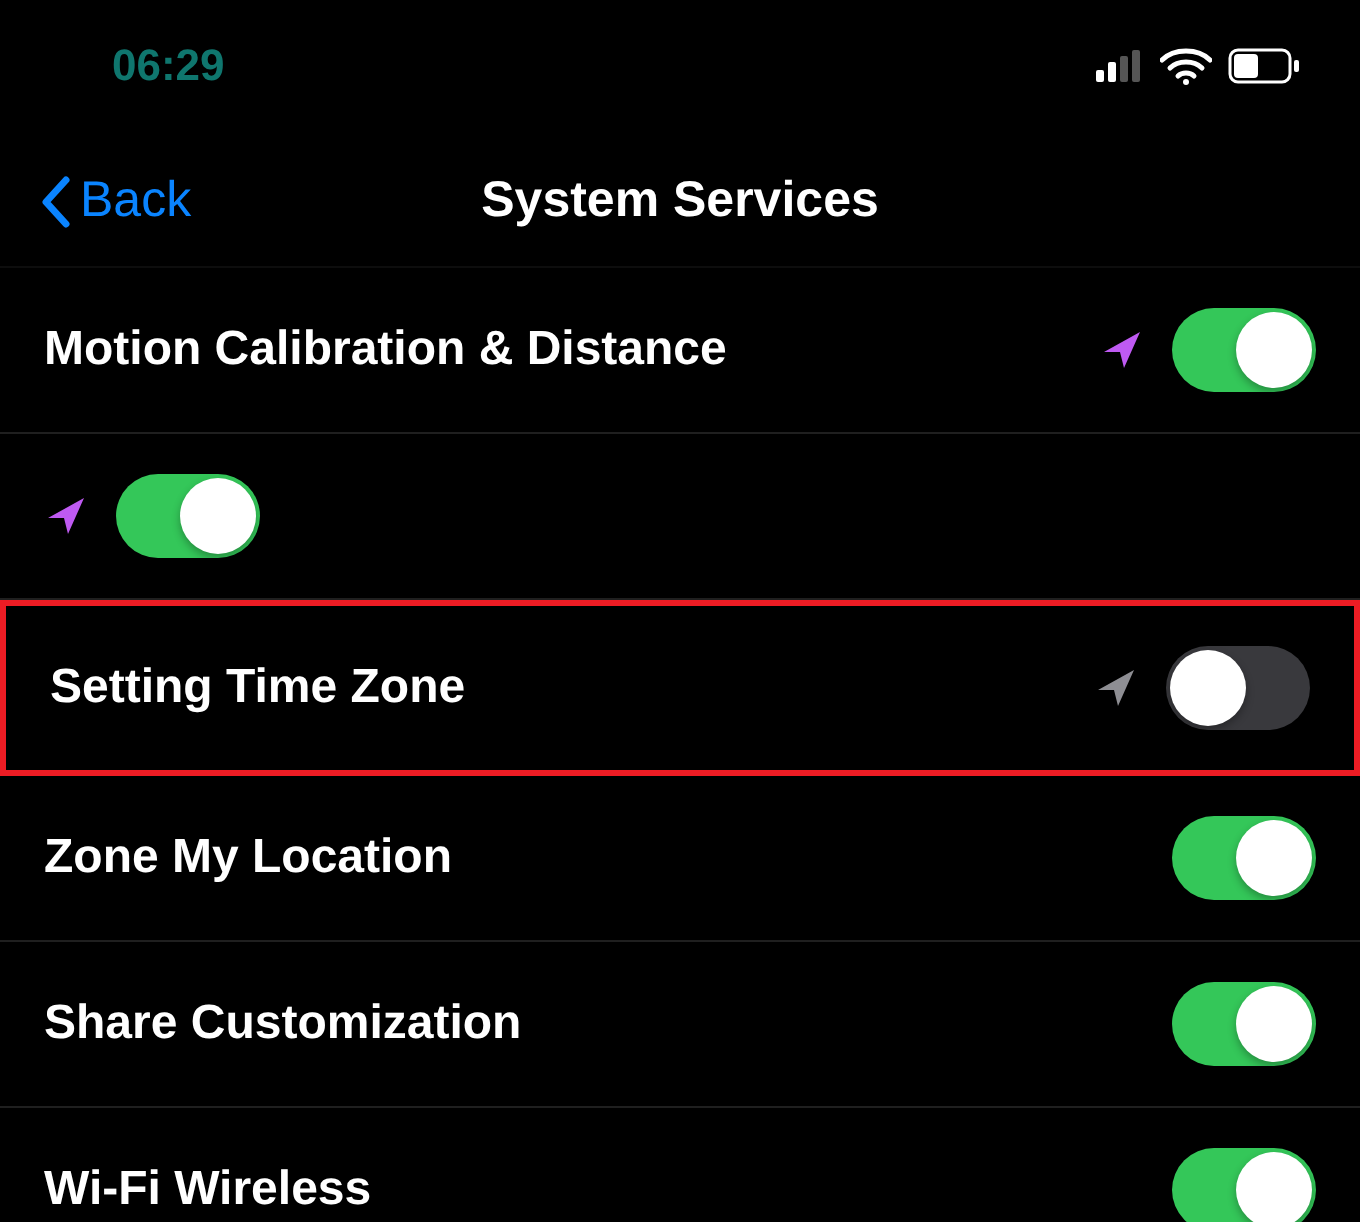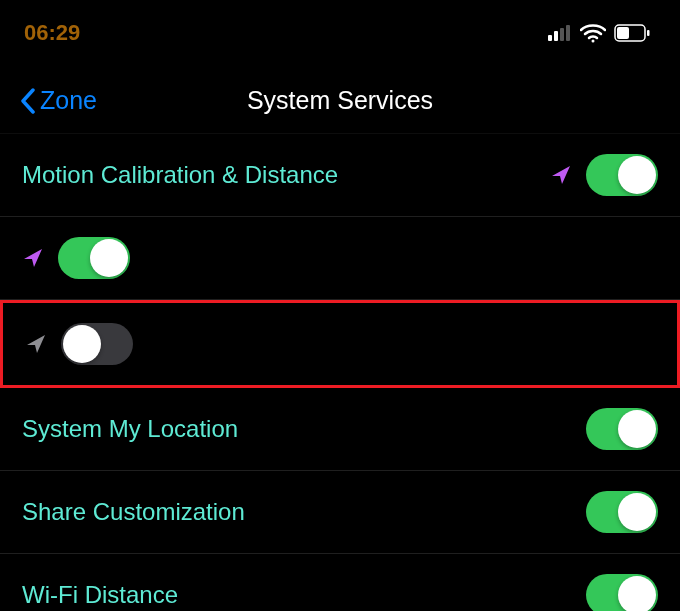"06:29" .status-bar { color: #a16207 -> #0f766e; padding: 20px 30px 14px 24px -> 20px 30px 14px 56px }
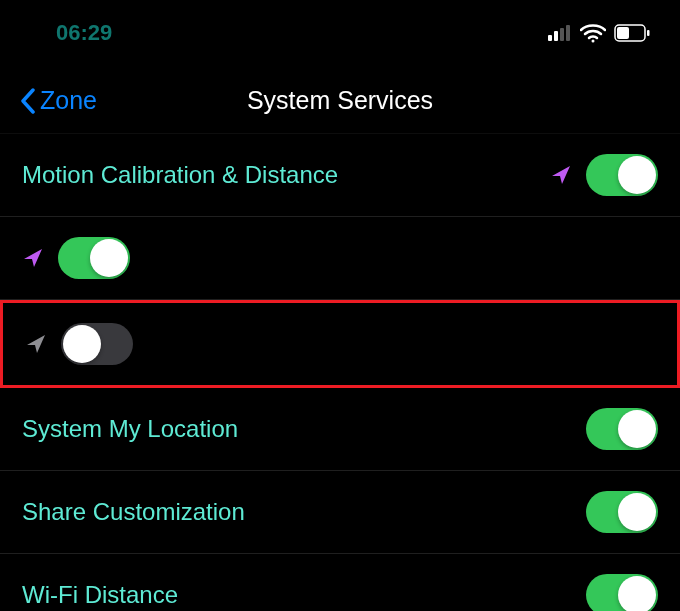"Zone" span { text: Zone -> Back }
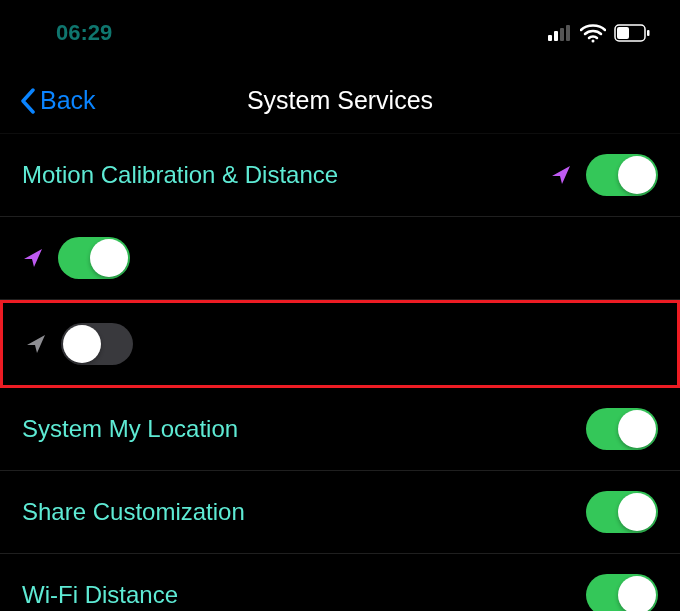"System Services" .nav-title { font-weight: 400 -> 700 }
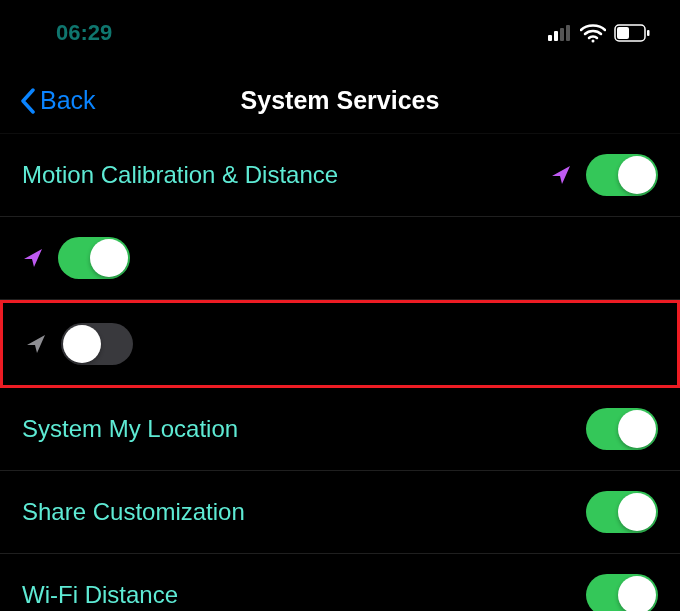"Motion Calibration & Distance" .row-label { color: #5eead4 -> #ffffff; font-weight: 400 -> 700 }
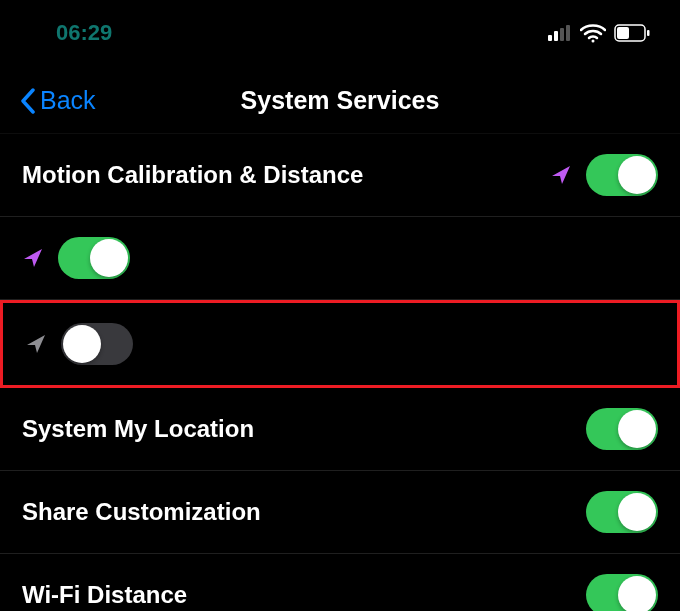"Setting Time Zone" div.row-label { html: none -> <div>Setting Time Zone</div> }
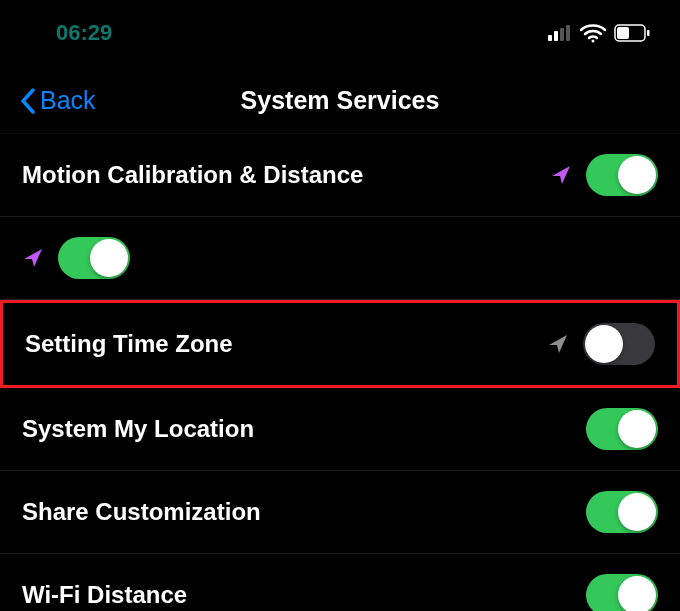"System My Location" div.row-label { text: System -> Zone }
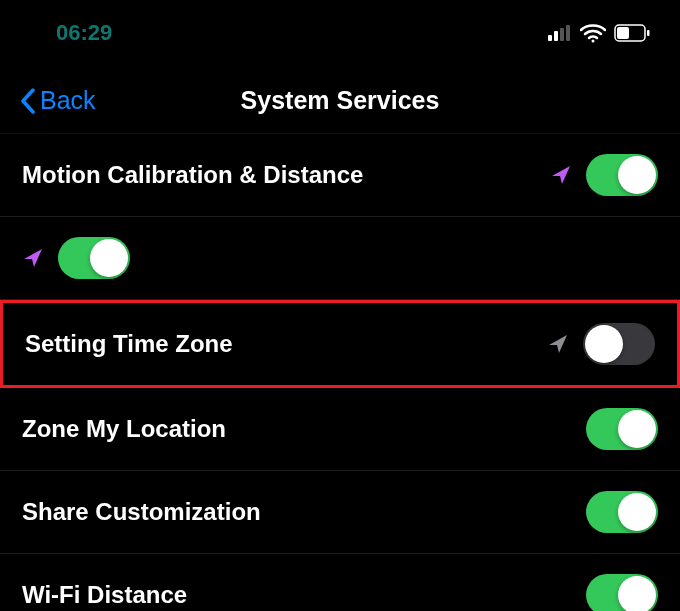"Wi-Fi Distance" div.row-label { text: Distance -> Wireless }
